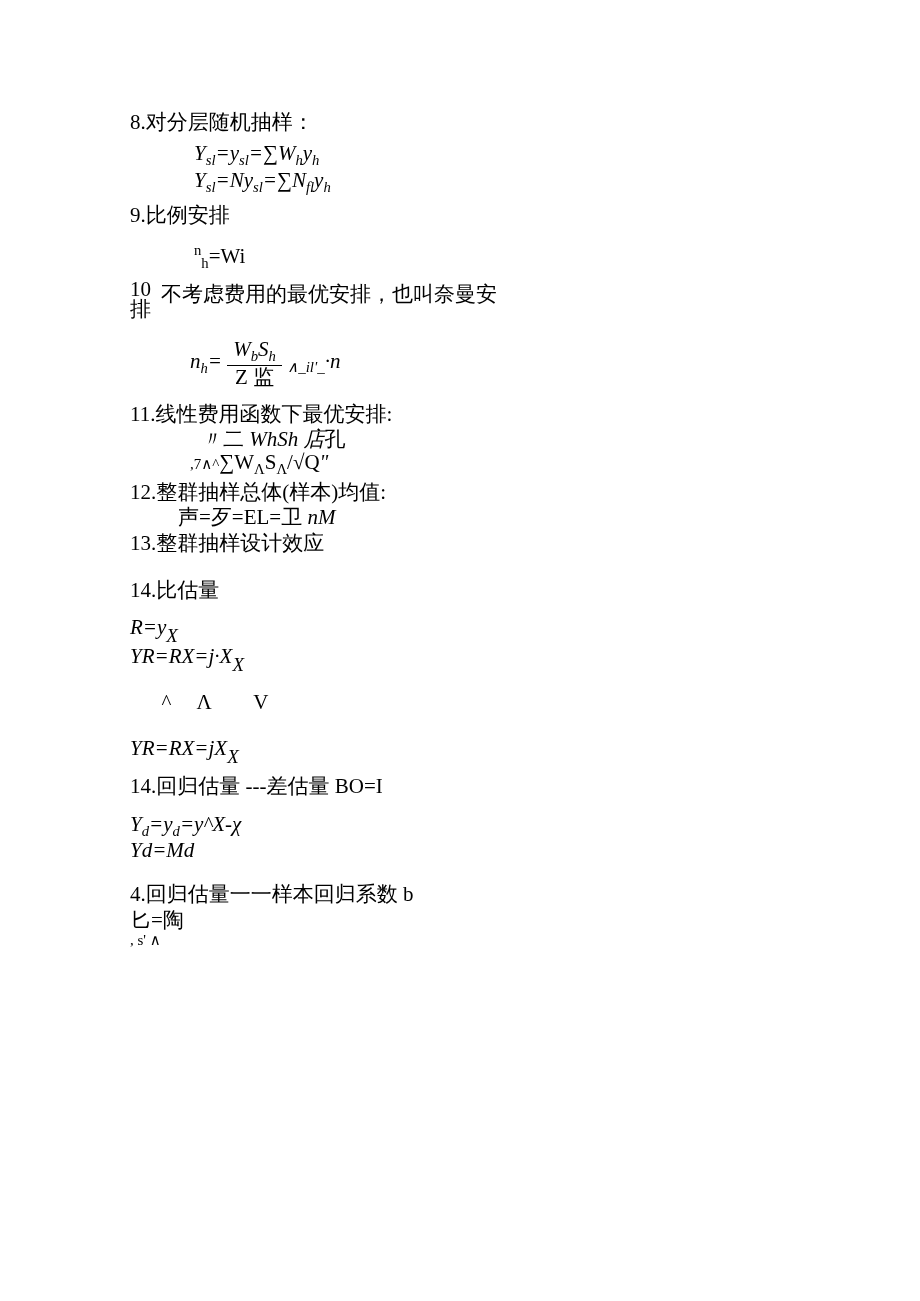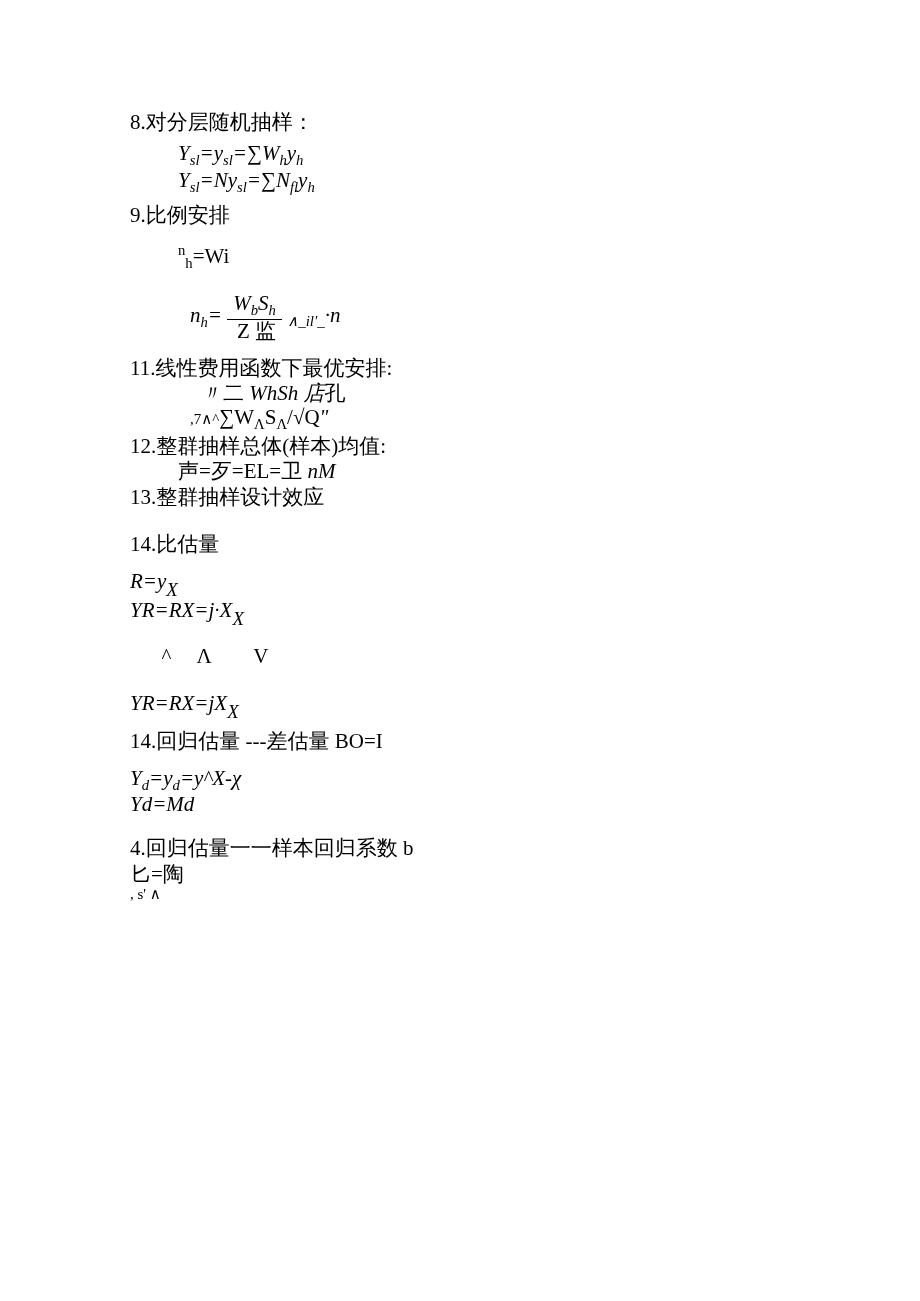"Ysl=ysl=∑Whyh" .indent1 { margin-left: 48px -> 64px }
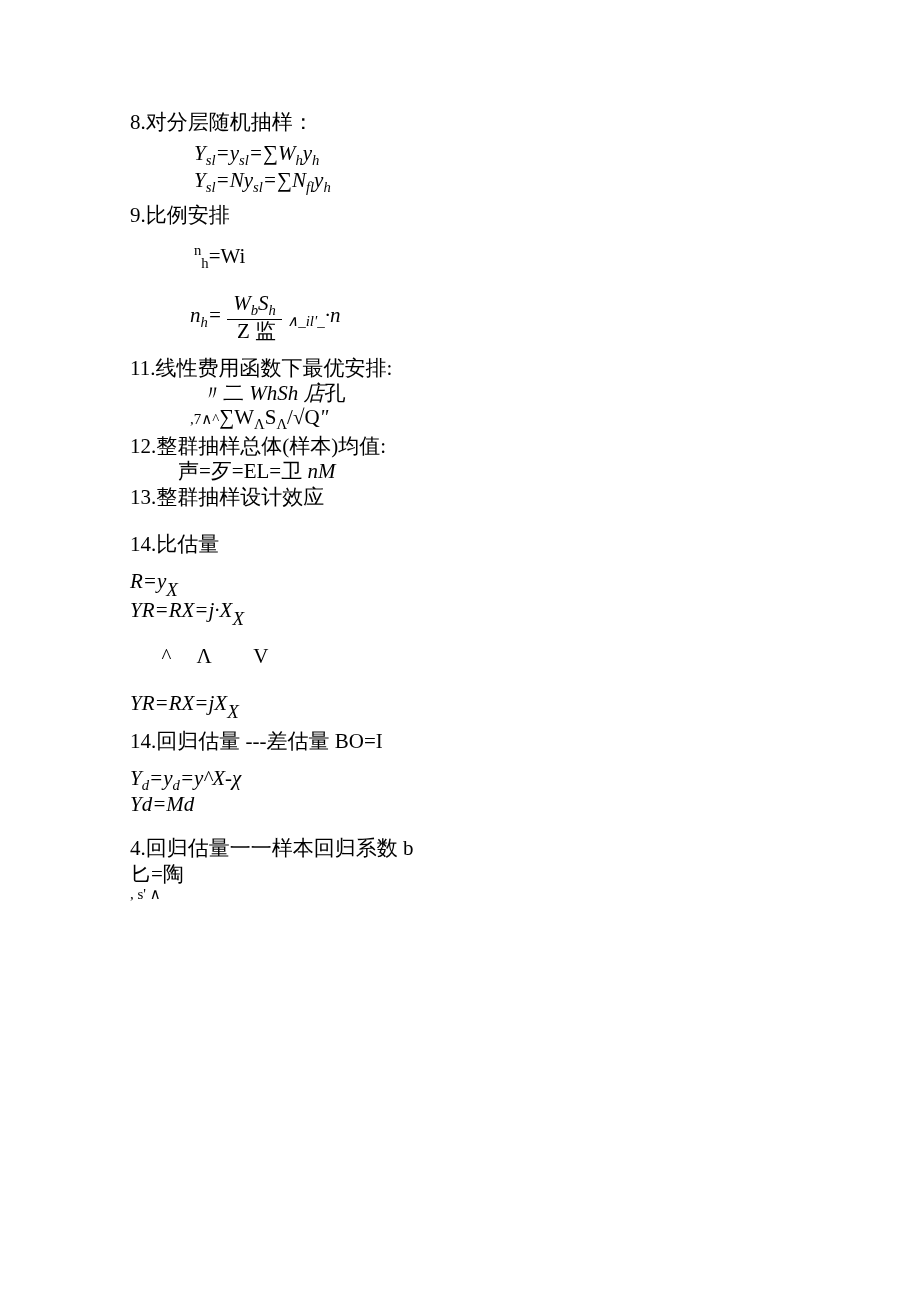"10" div.row { html: none -> <div> <div> <span>10</span><br> <span>排</span> </div> <span></span> <span>不考虑费用的最优安排，也叫奈曼安</span> </div> }
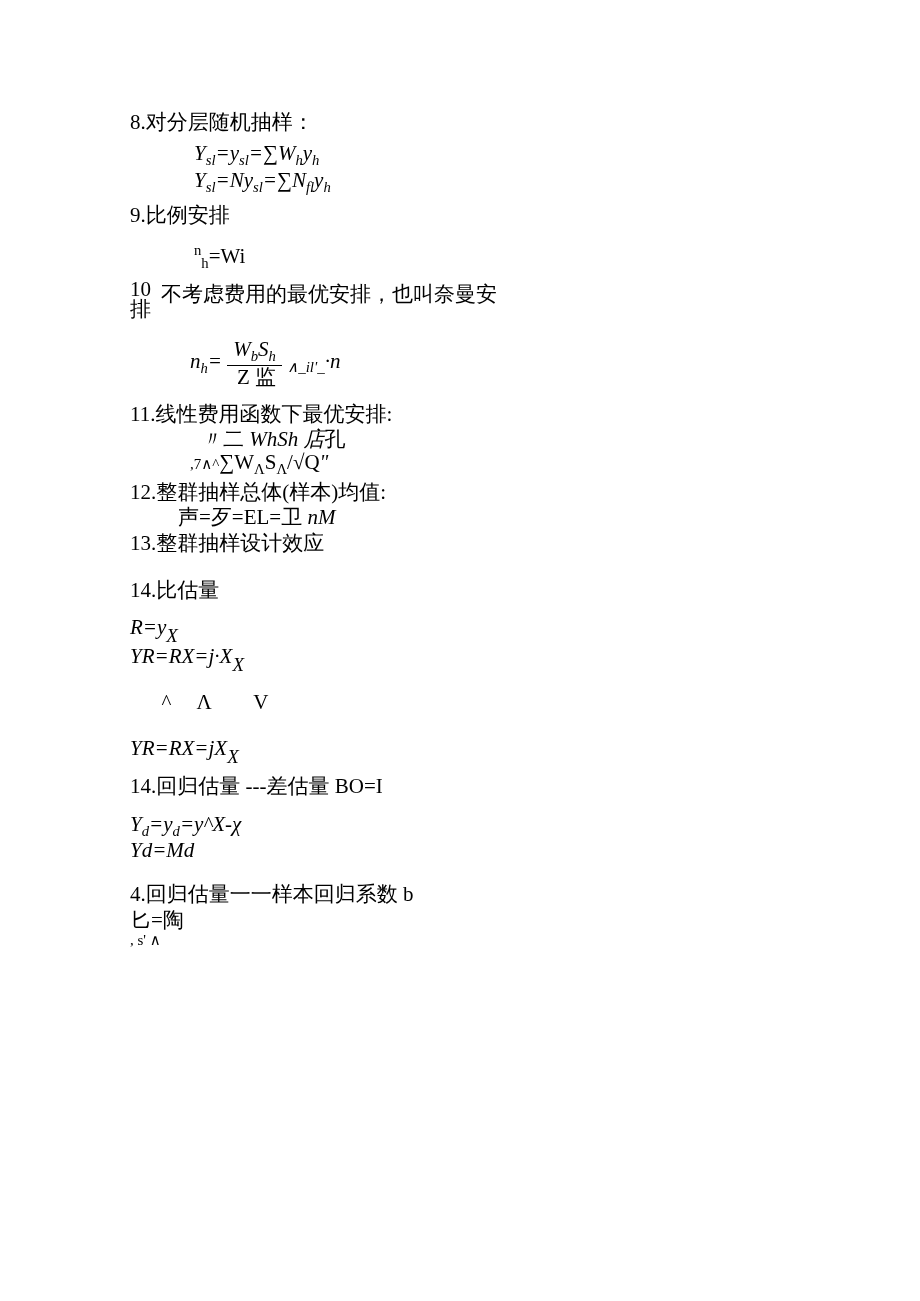"WbSh" .frac { text-align: right -> center }
